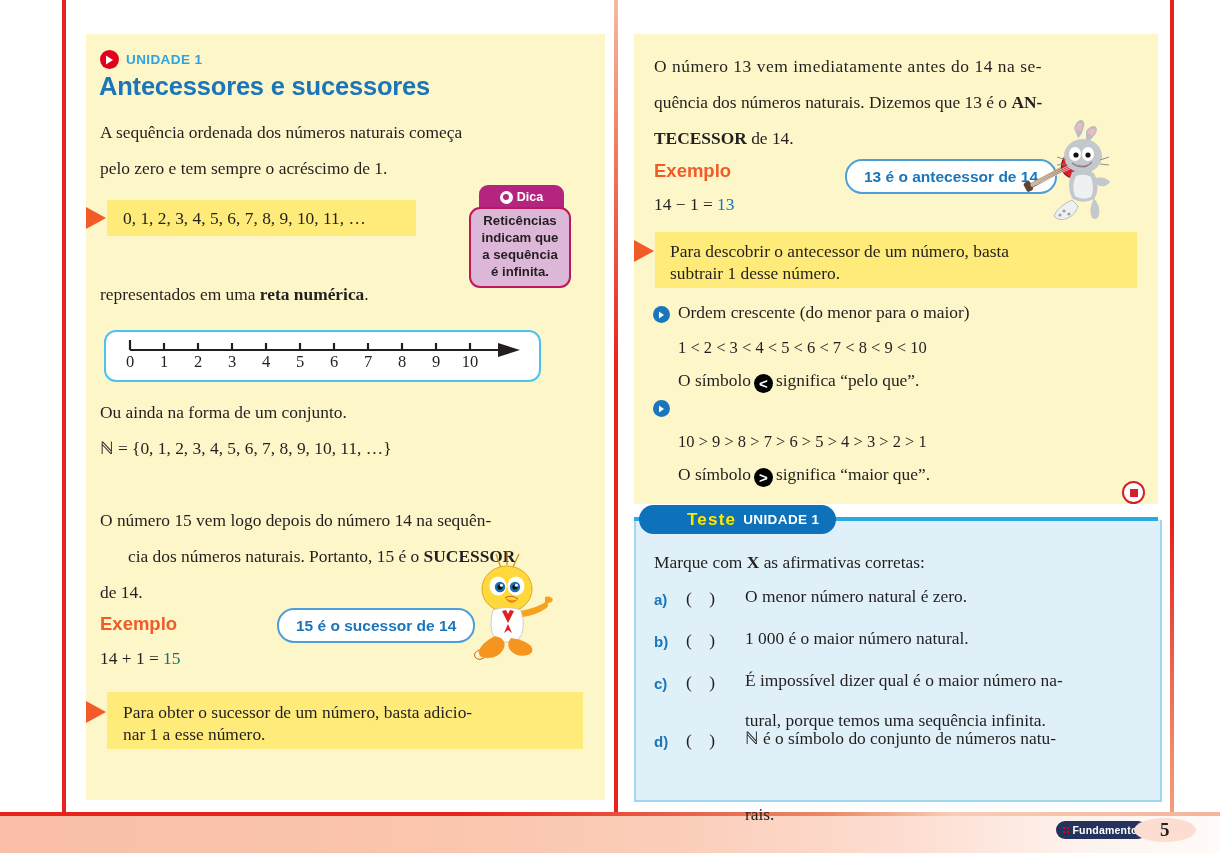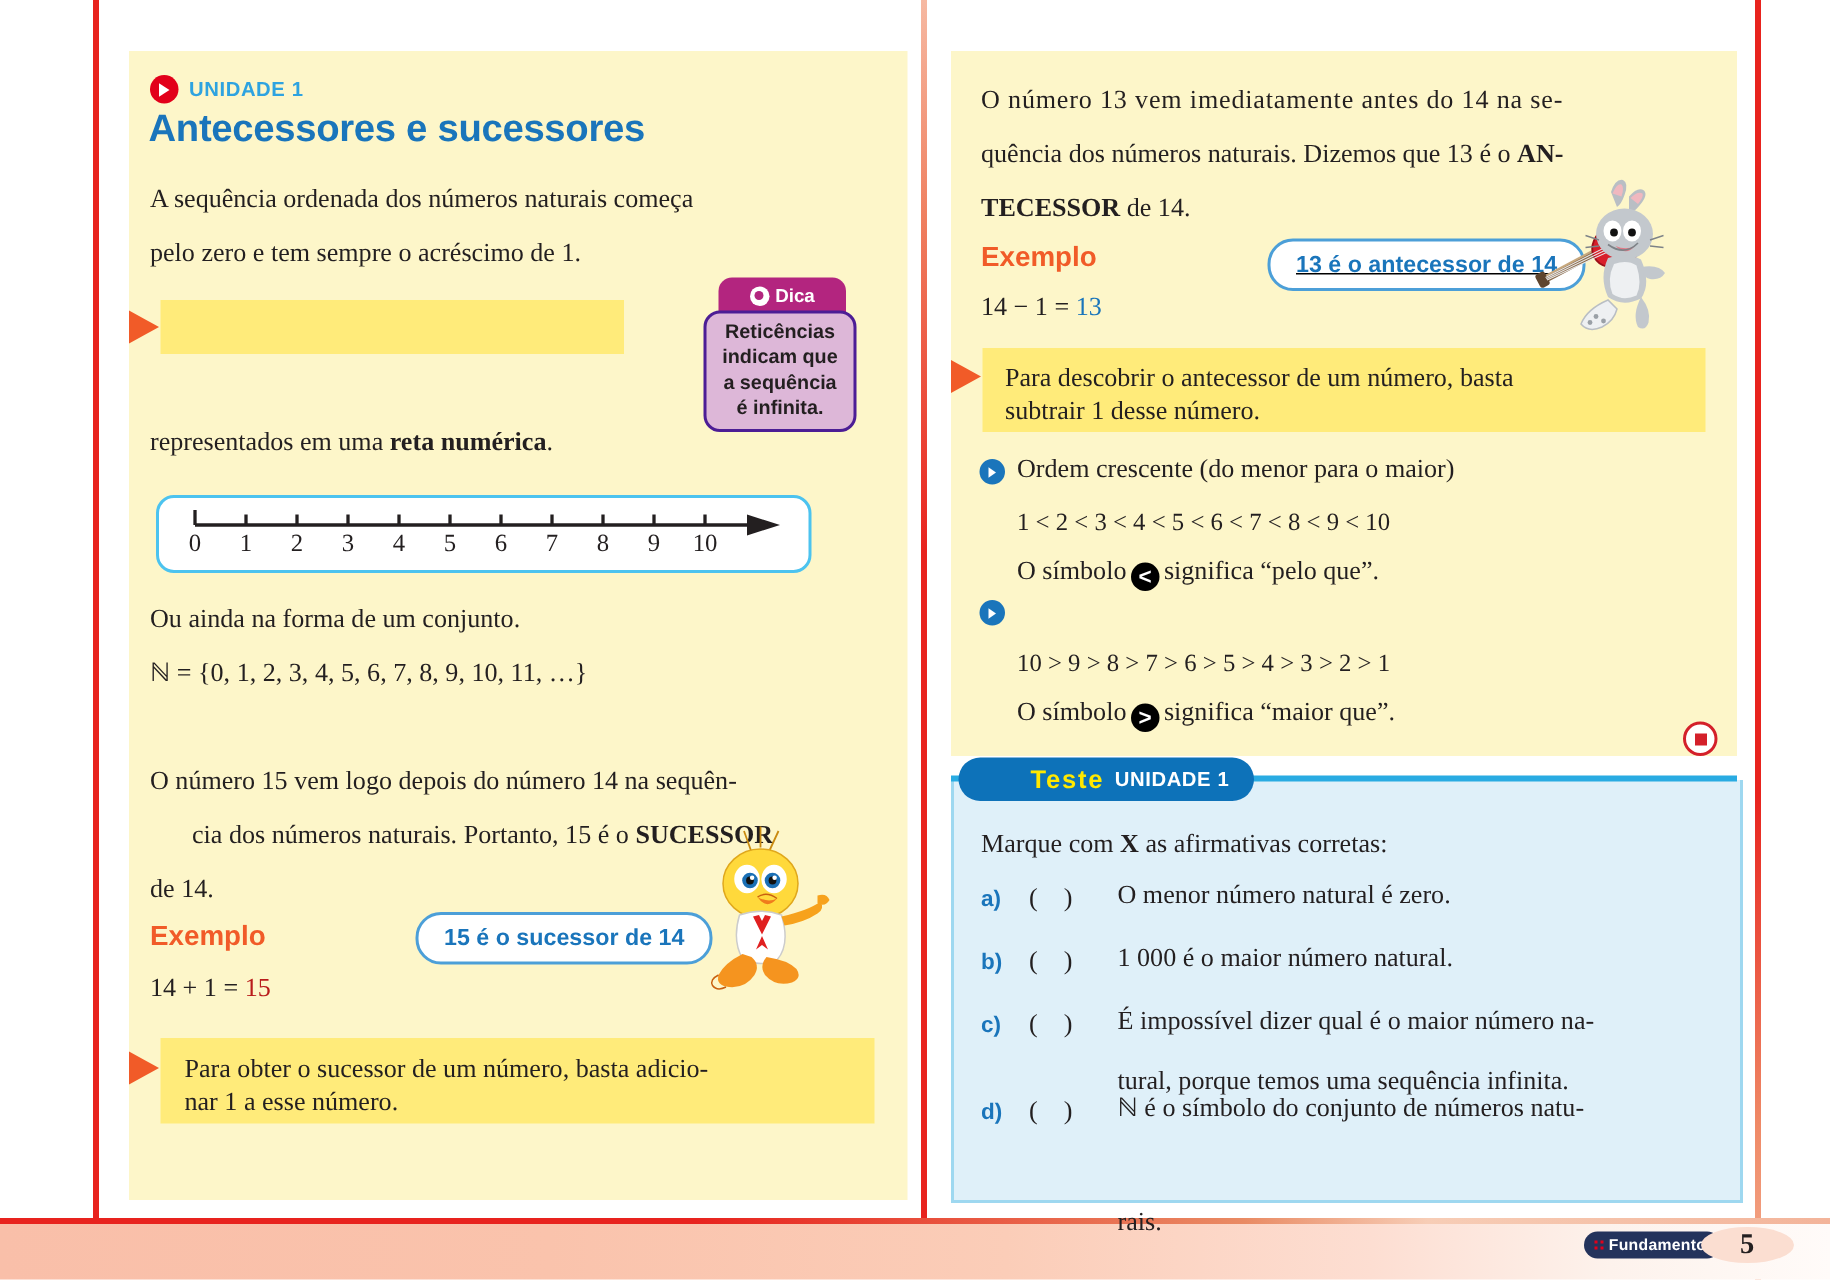"13 é o antecessor de" div.bubble { text-decoration: underline -> none }
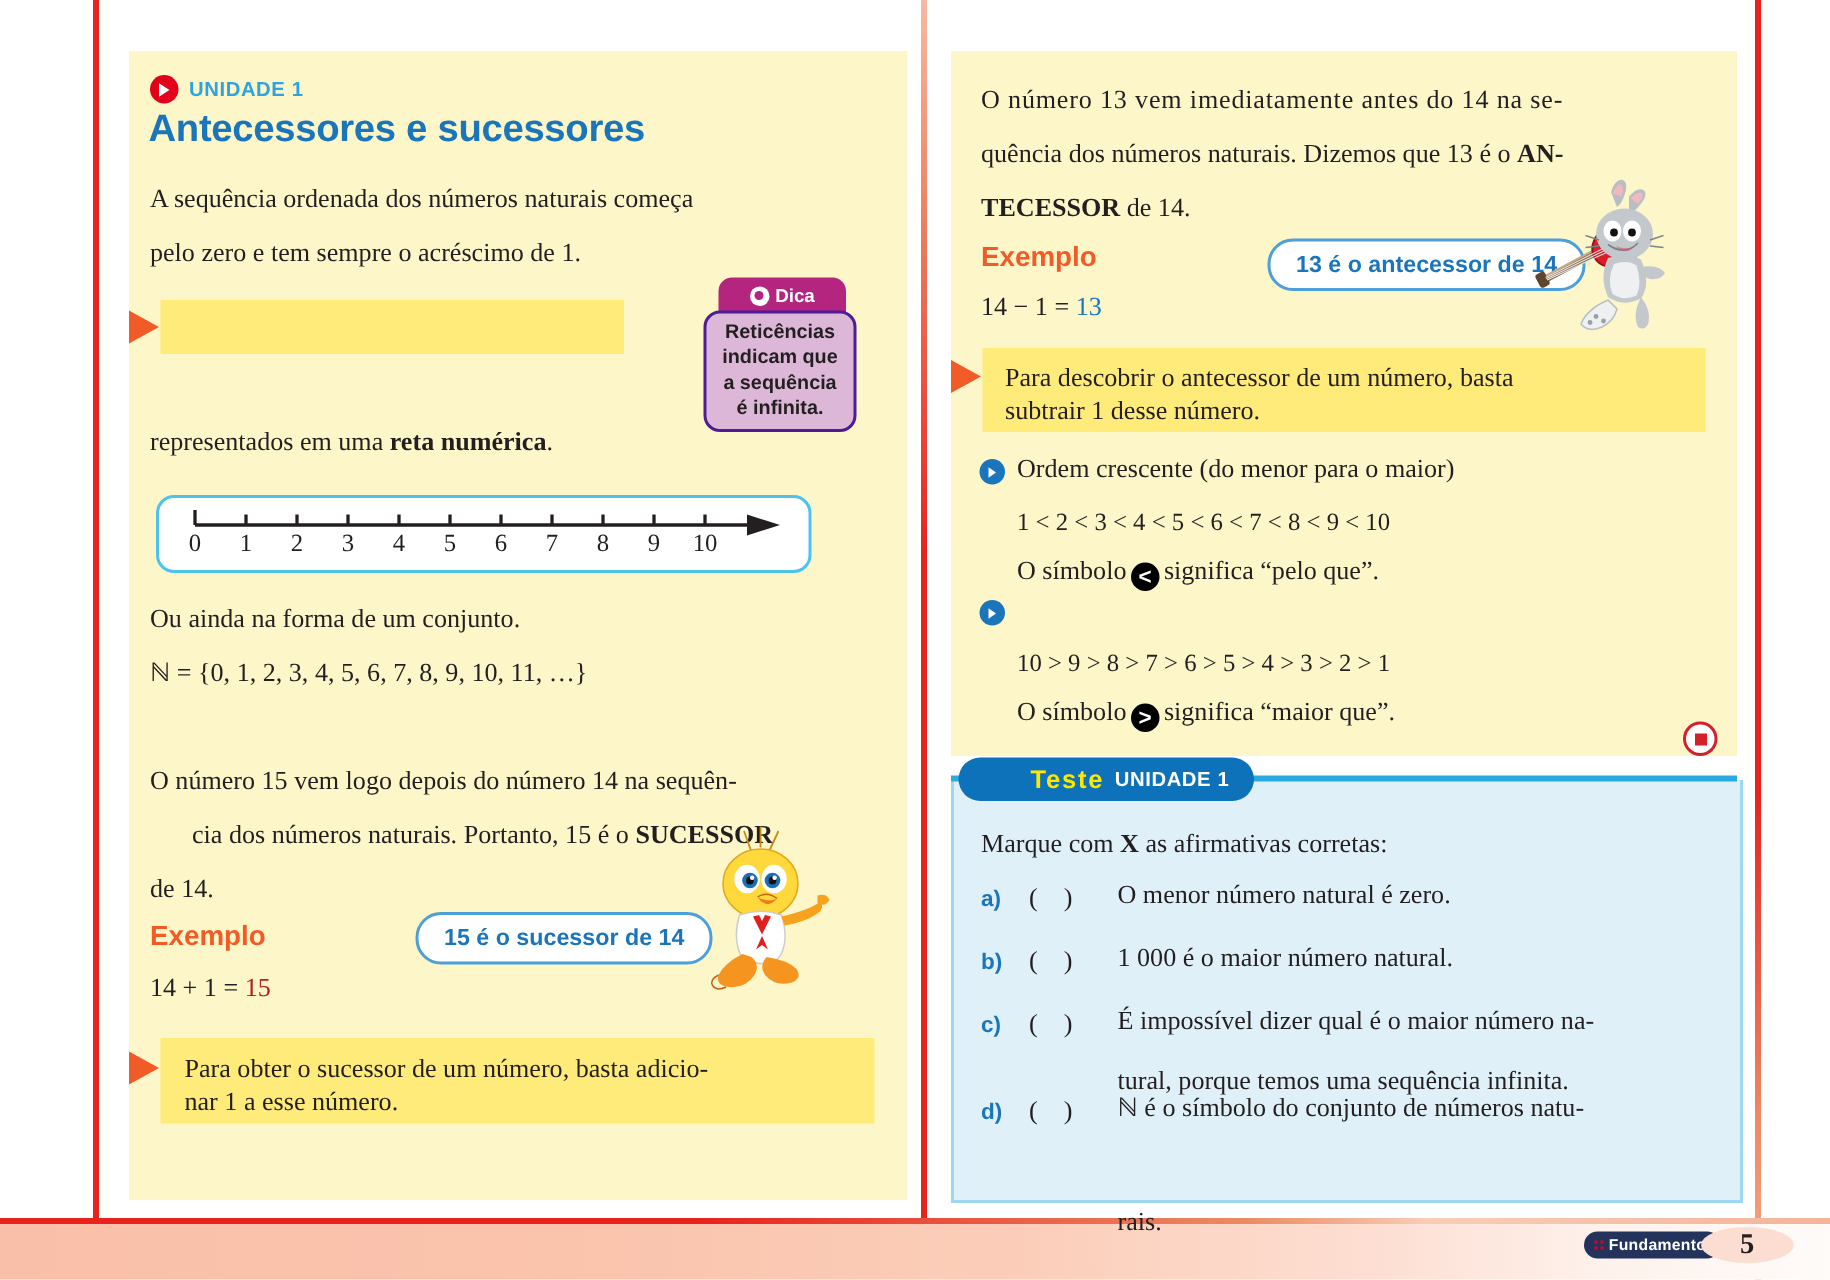"0, 1, 2, 3, 4," div.hl-text { html: none -> <div>0, 1, 2, 3, 4, 5, 6, 7, 8, 9, 10, 11, …</div> }
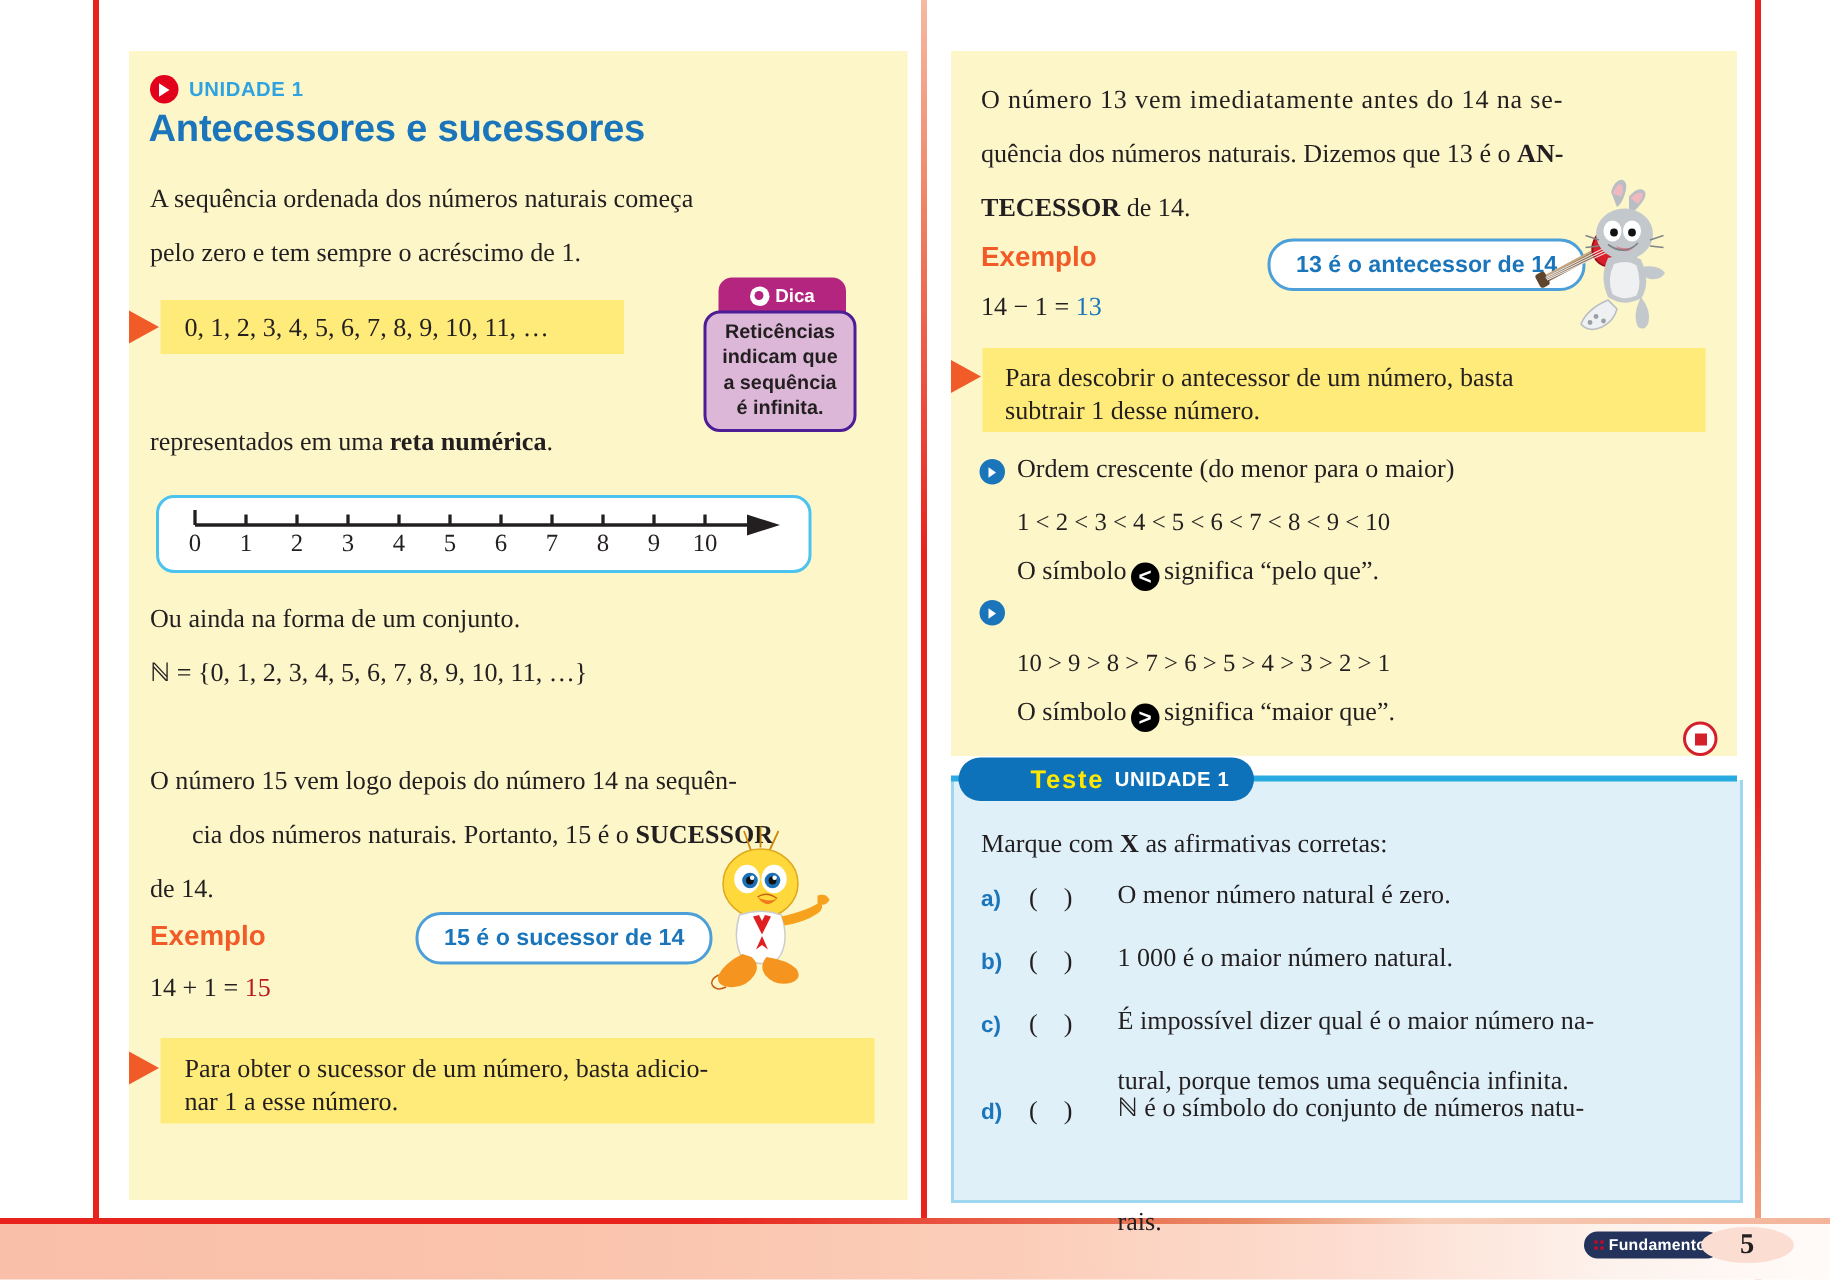"Reticências" .dica-body { border: 2px solid #4c1d95 -> 2px solid #be185d }
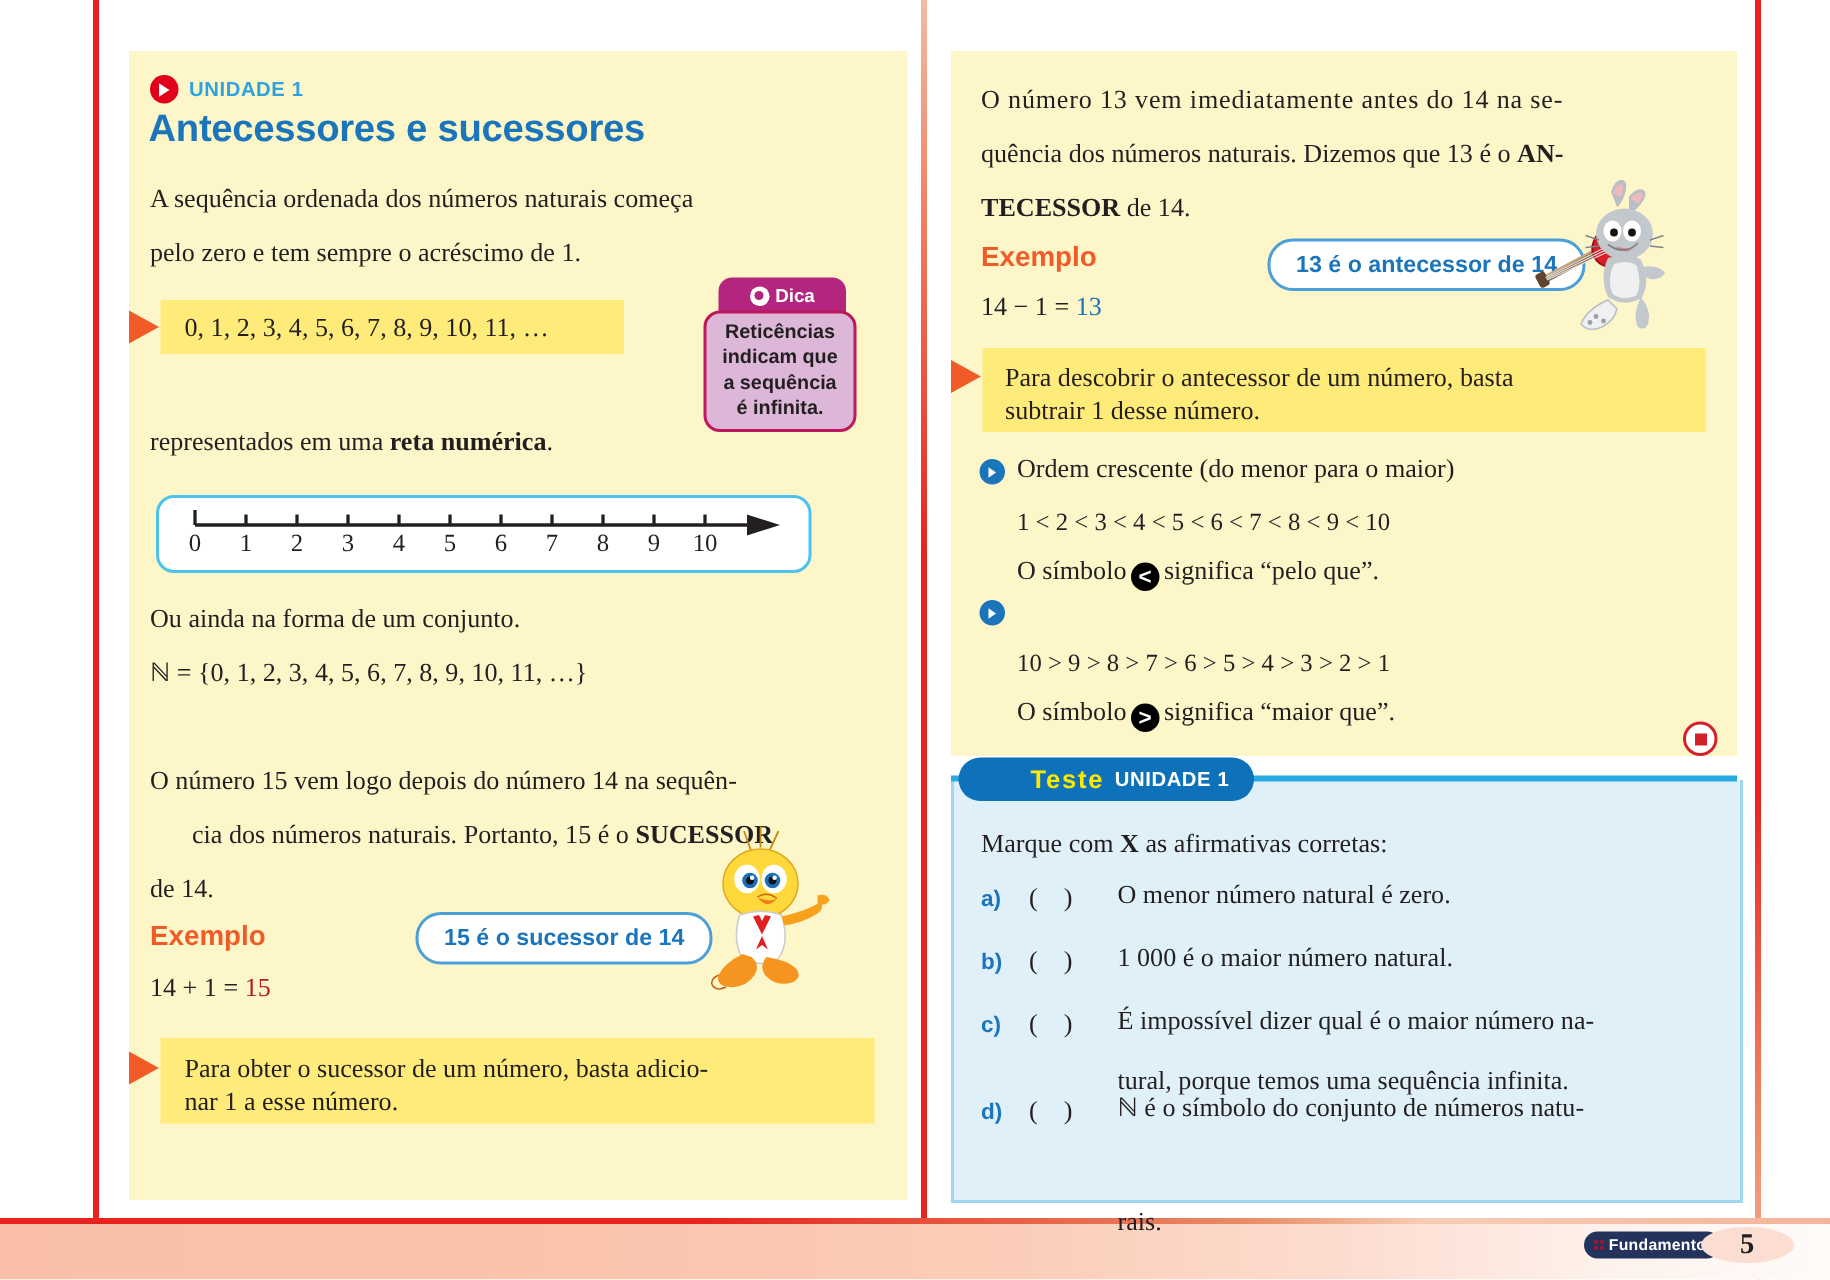"15" span { color: #b91c1c -> #0f766e }
